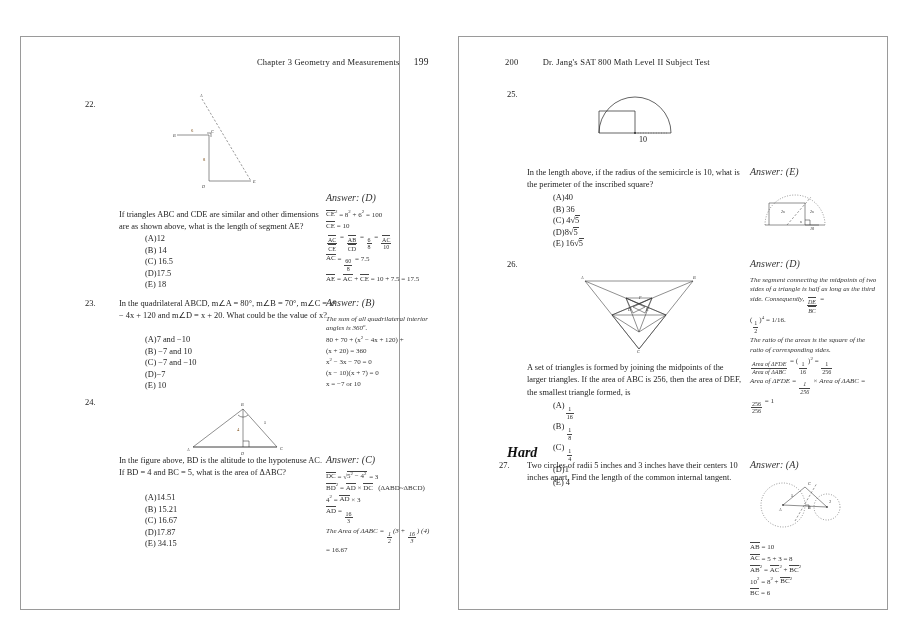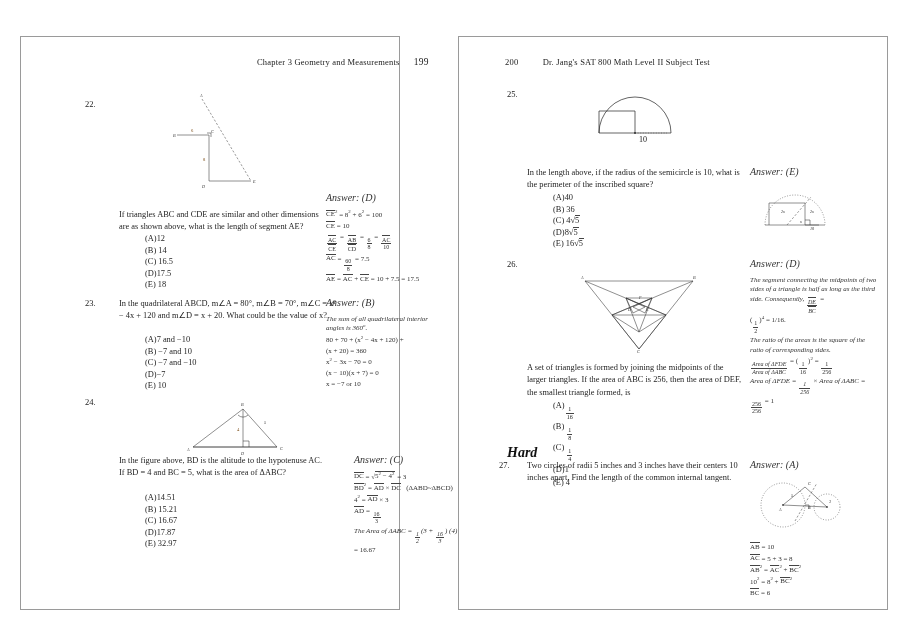"Answer: (C)" div.ans { margin-left: 28px -> none }
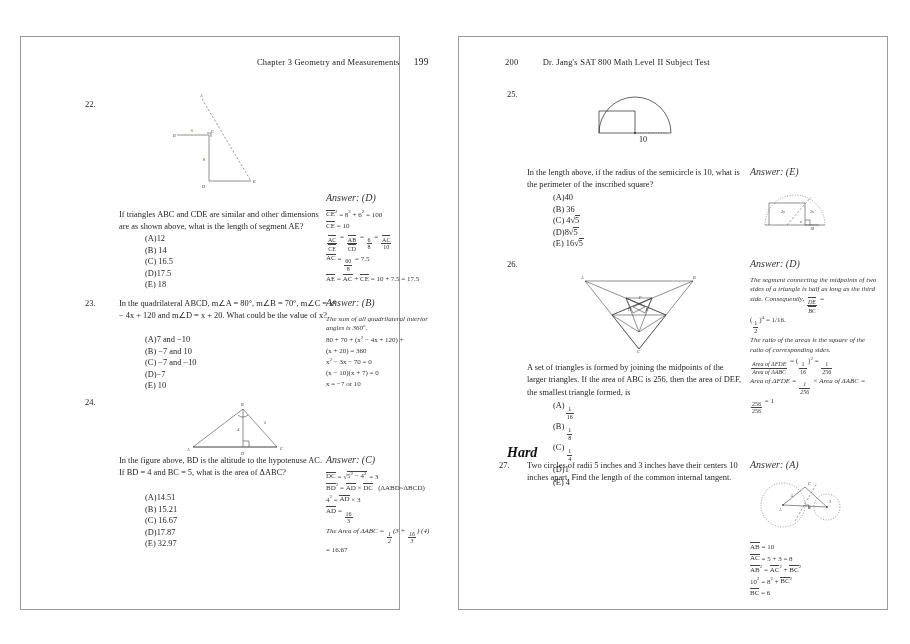"(E) 32.97" div { text: 32.97 -> 34.15 }
